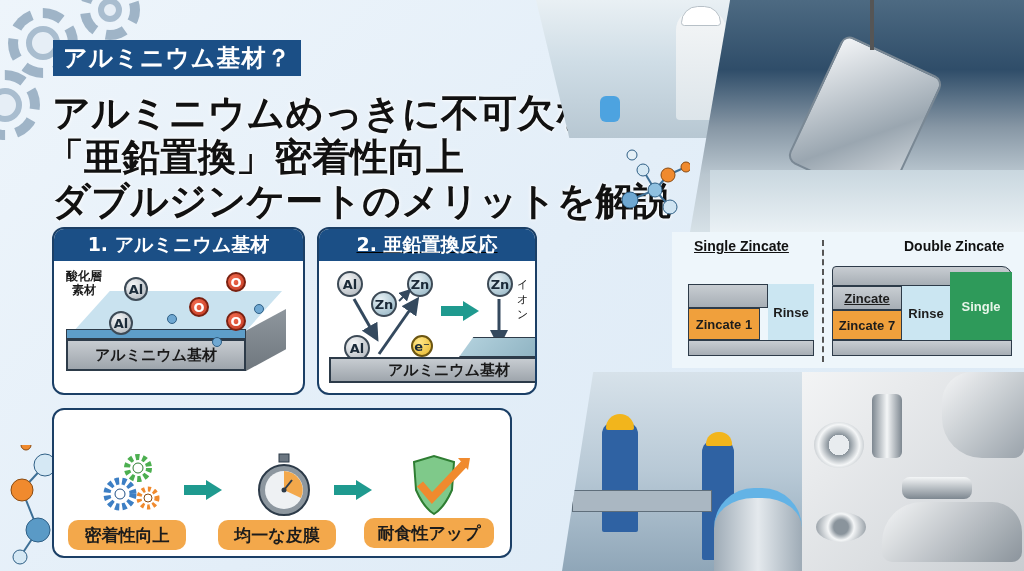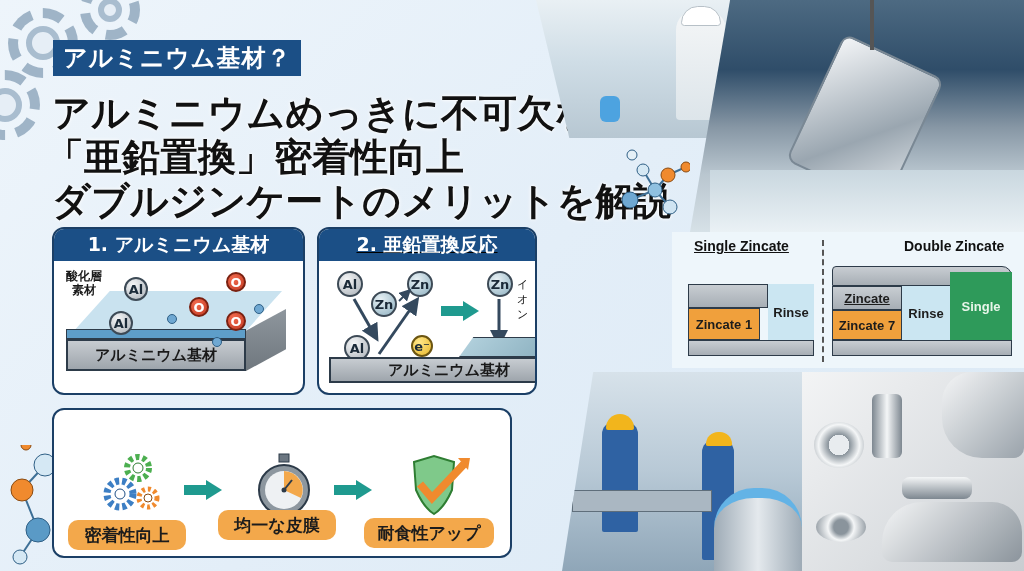"均一な皮膜" div.badge { top: 100px -> 110px }
